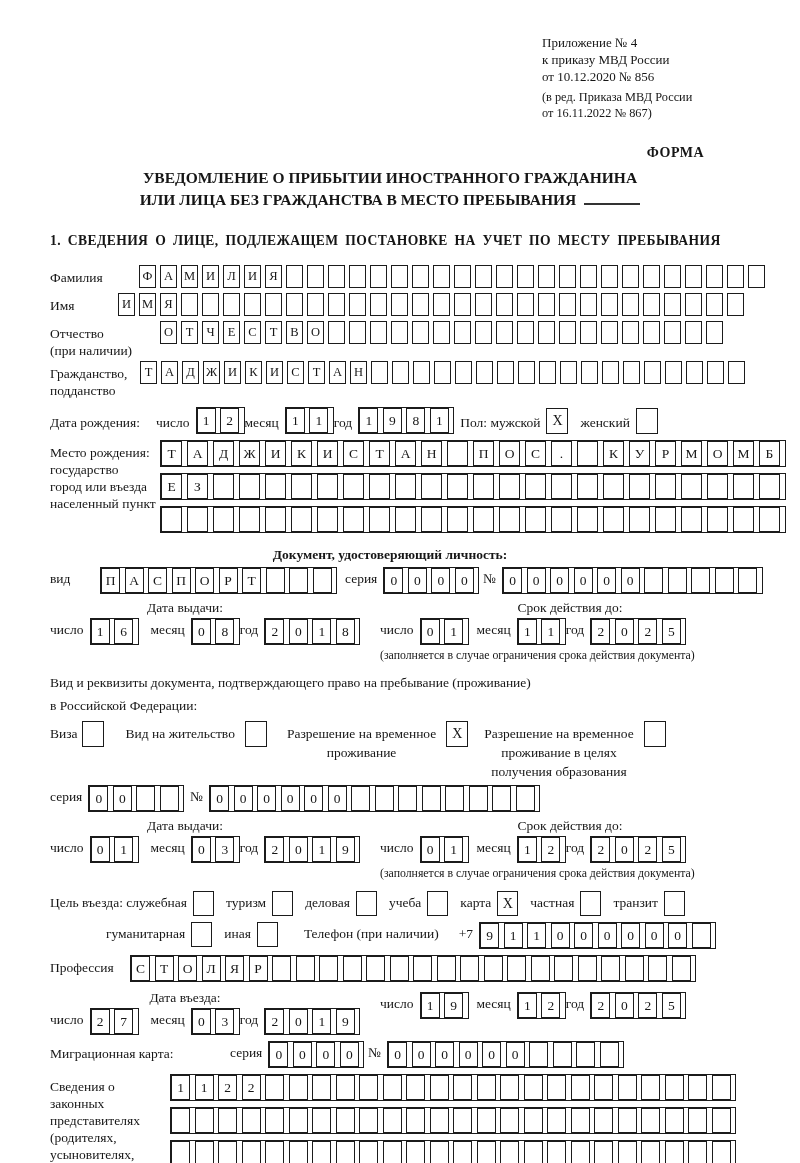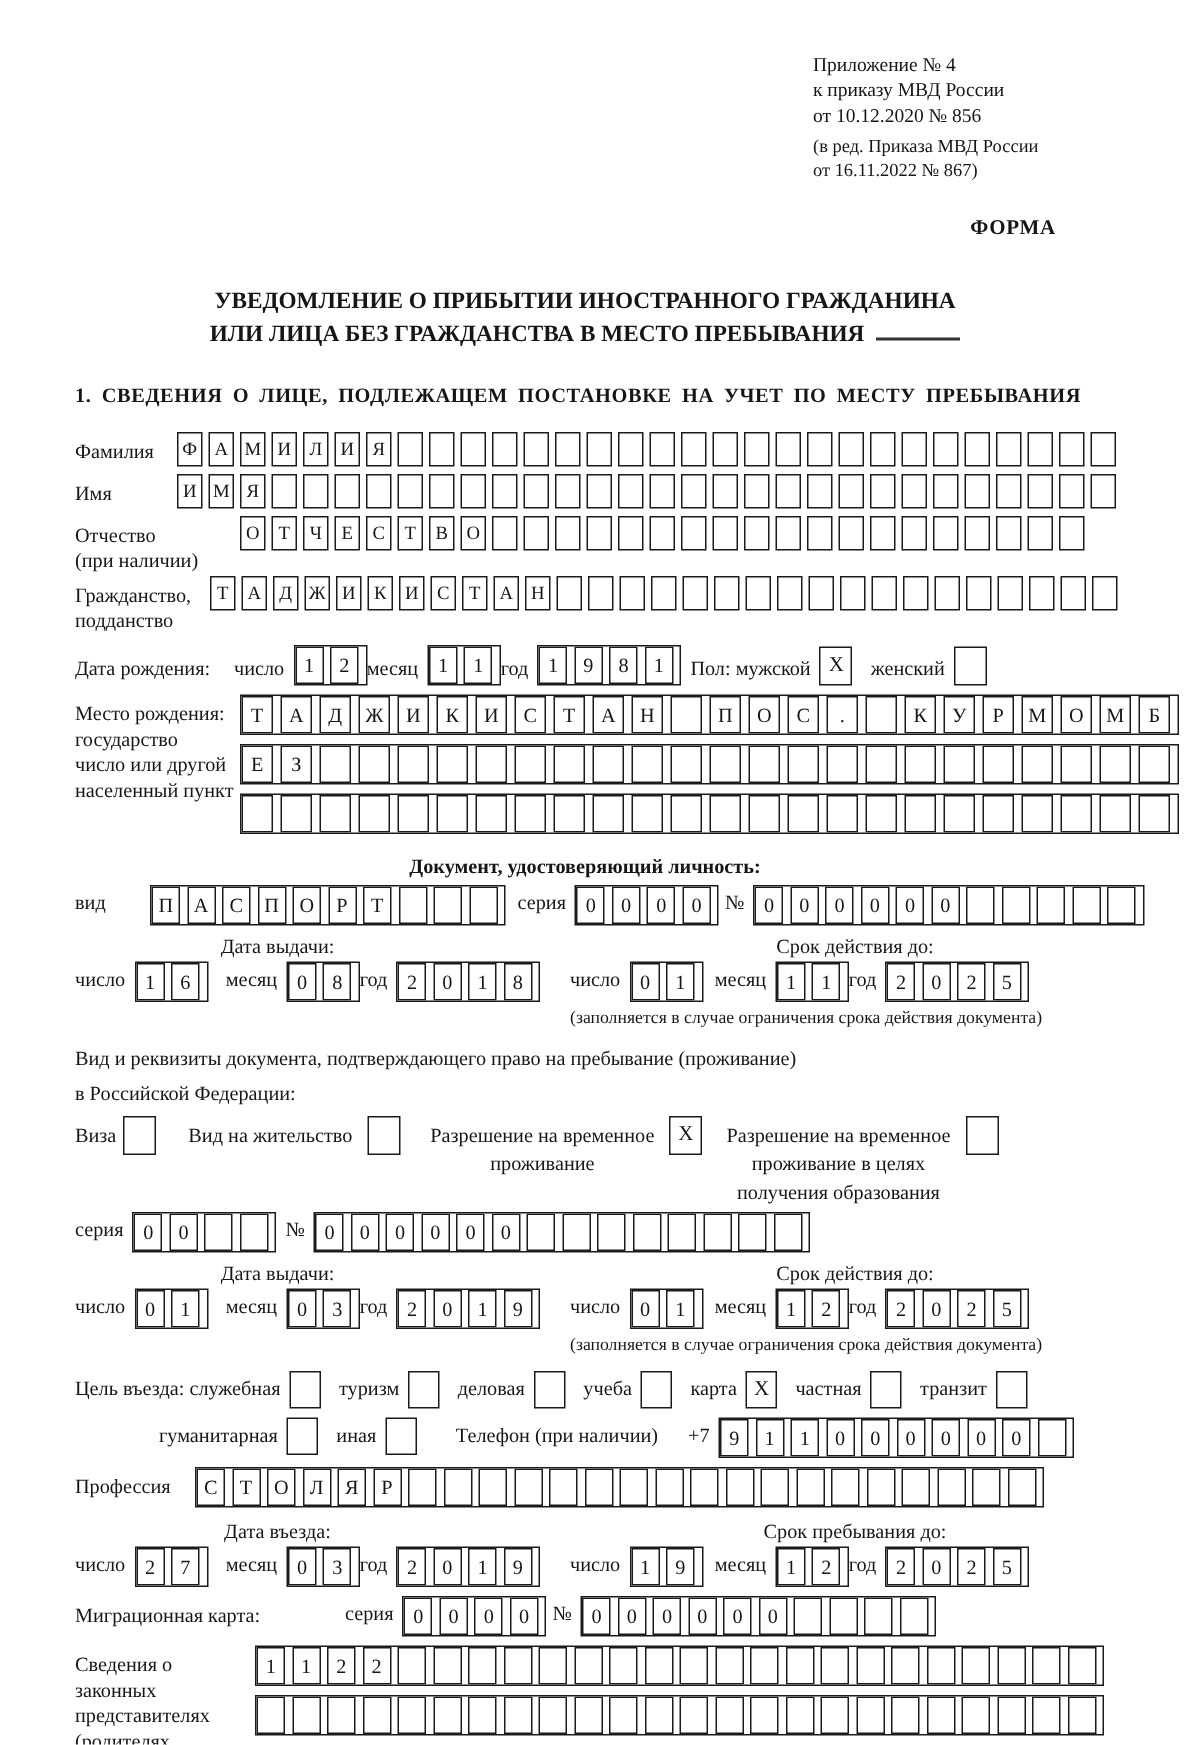"УВЕДОМЛЕНИЕ О ПРИБЫТИИ ИНОСТРАННОГО" .title { margin-top: 29px -> 6px }
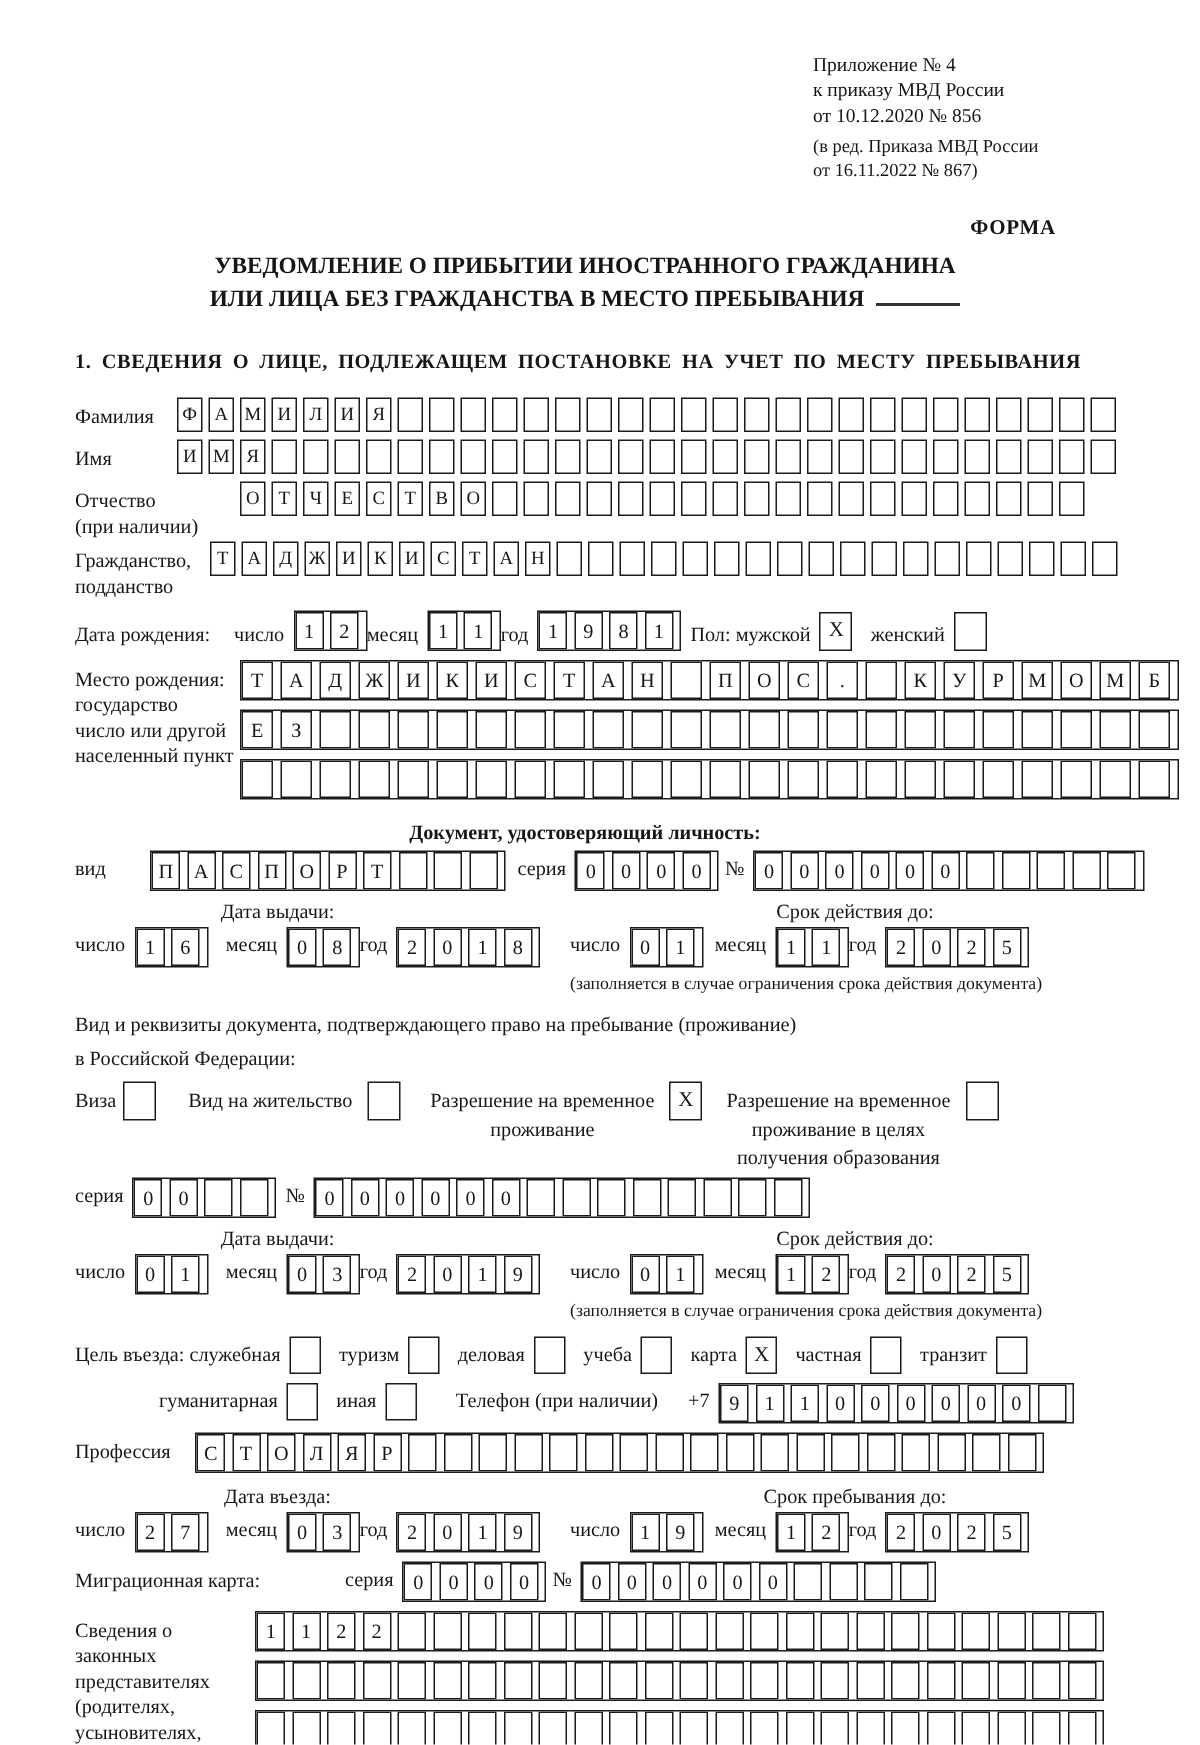"Фамилия" div.frow { gap: none -> 21px }
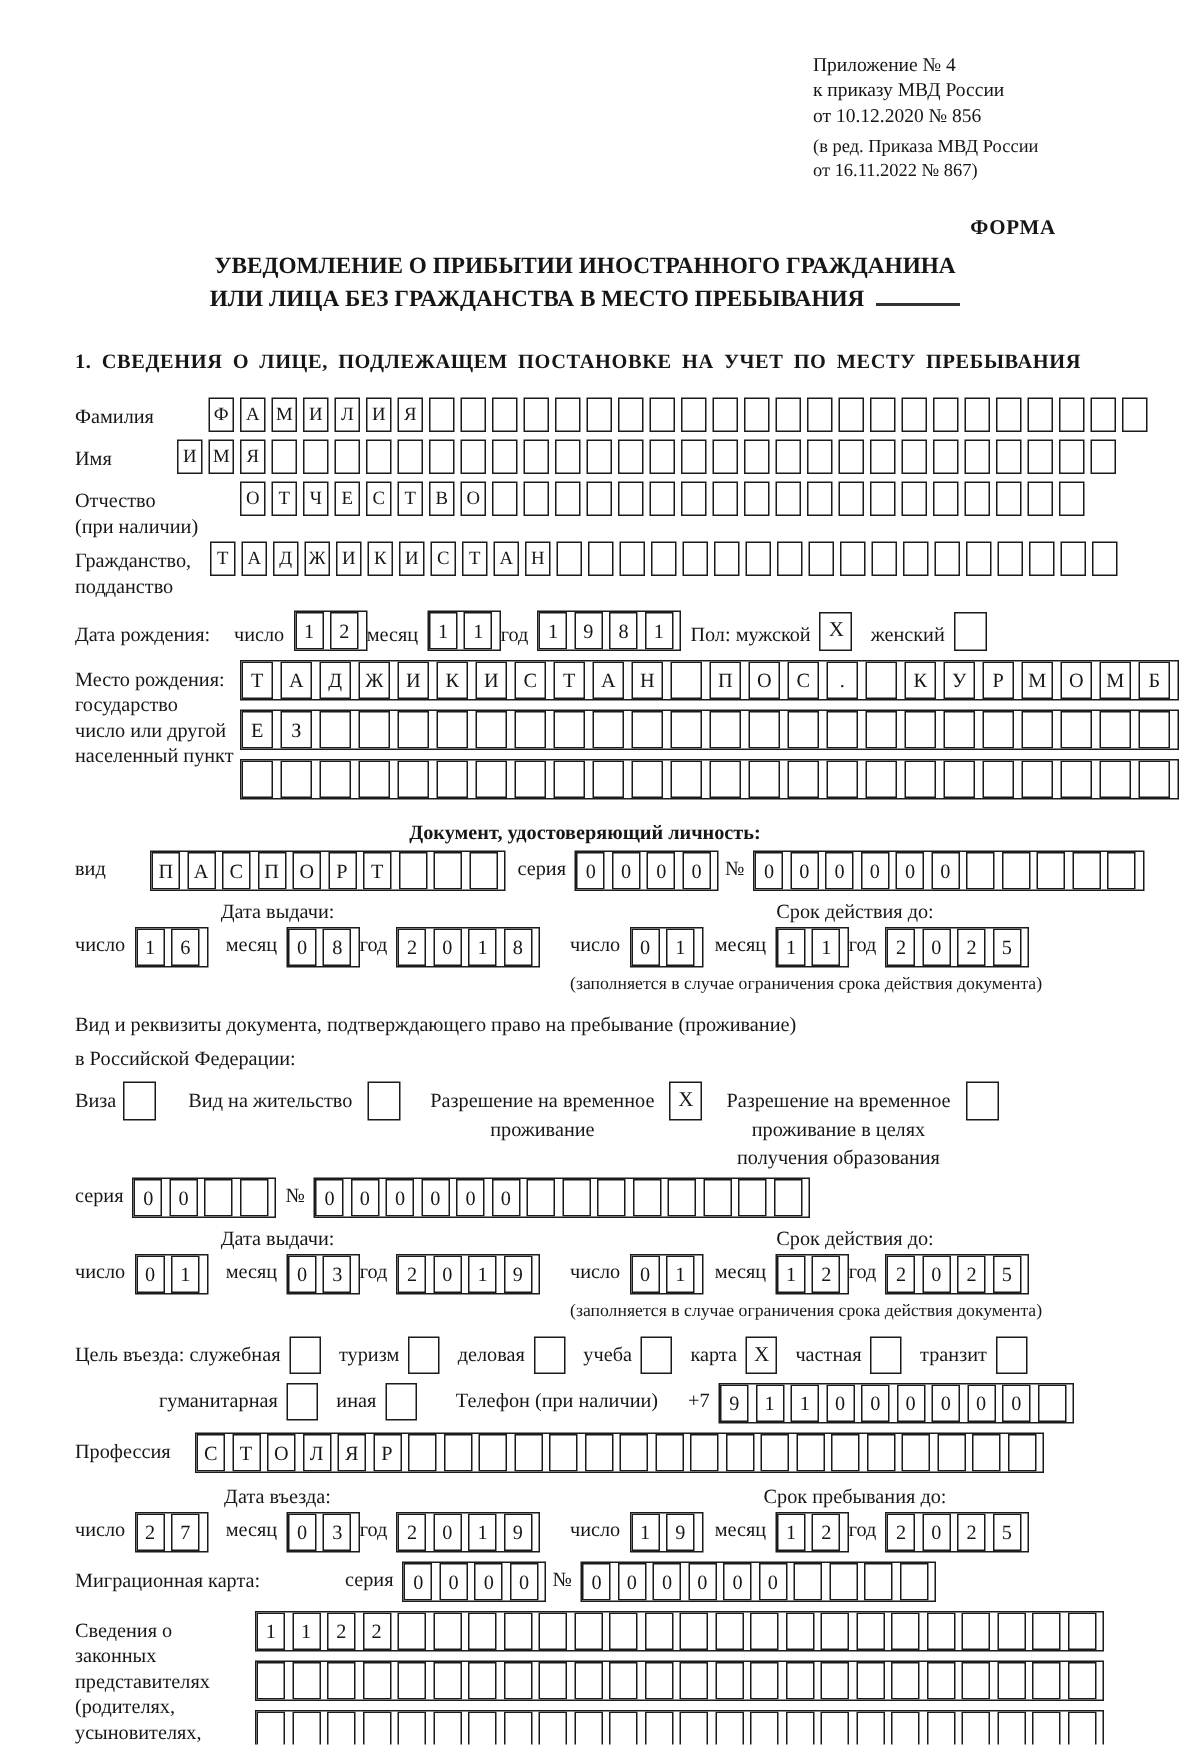"число или другой" span { text: число или другой -> город или въезда }
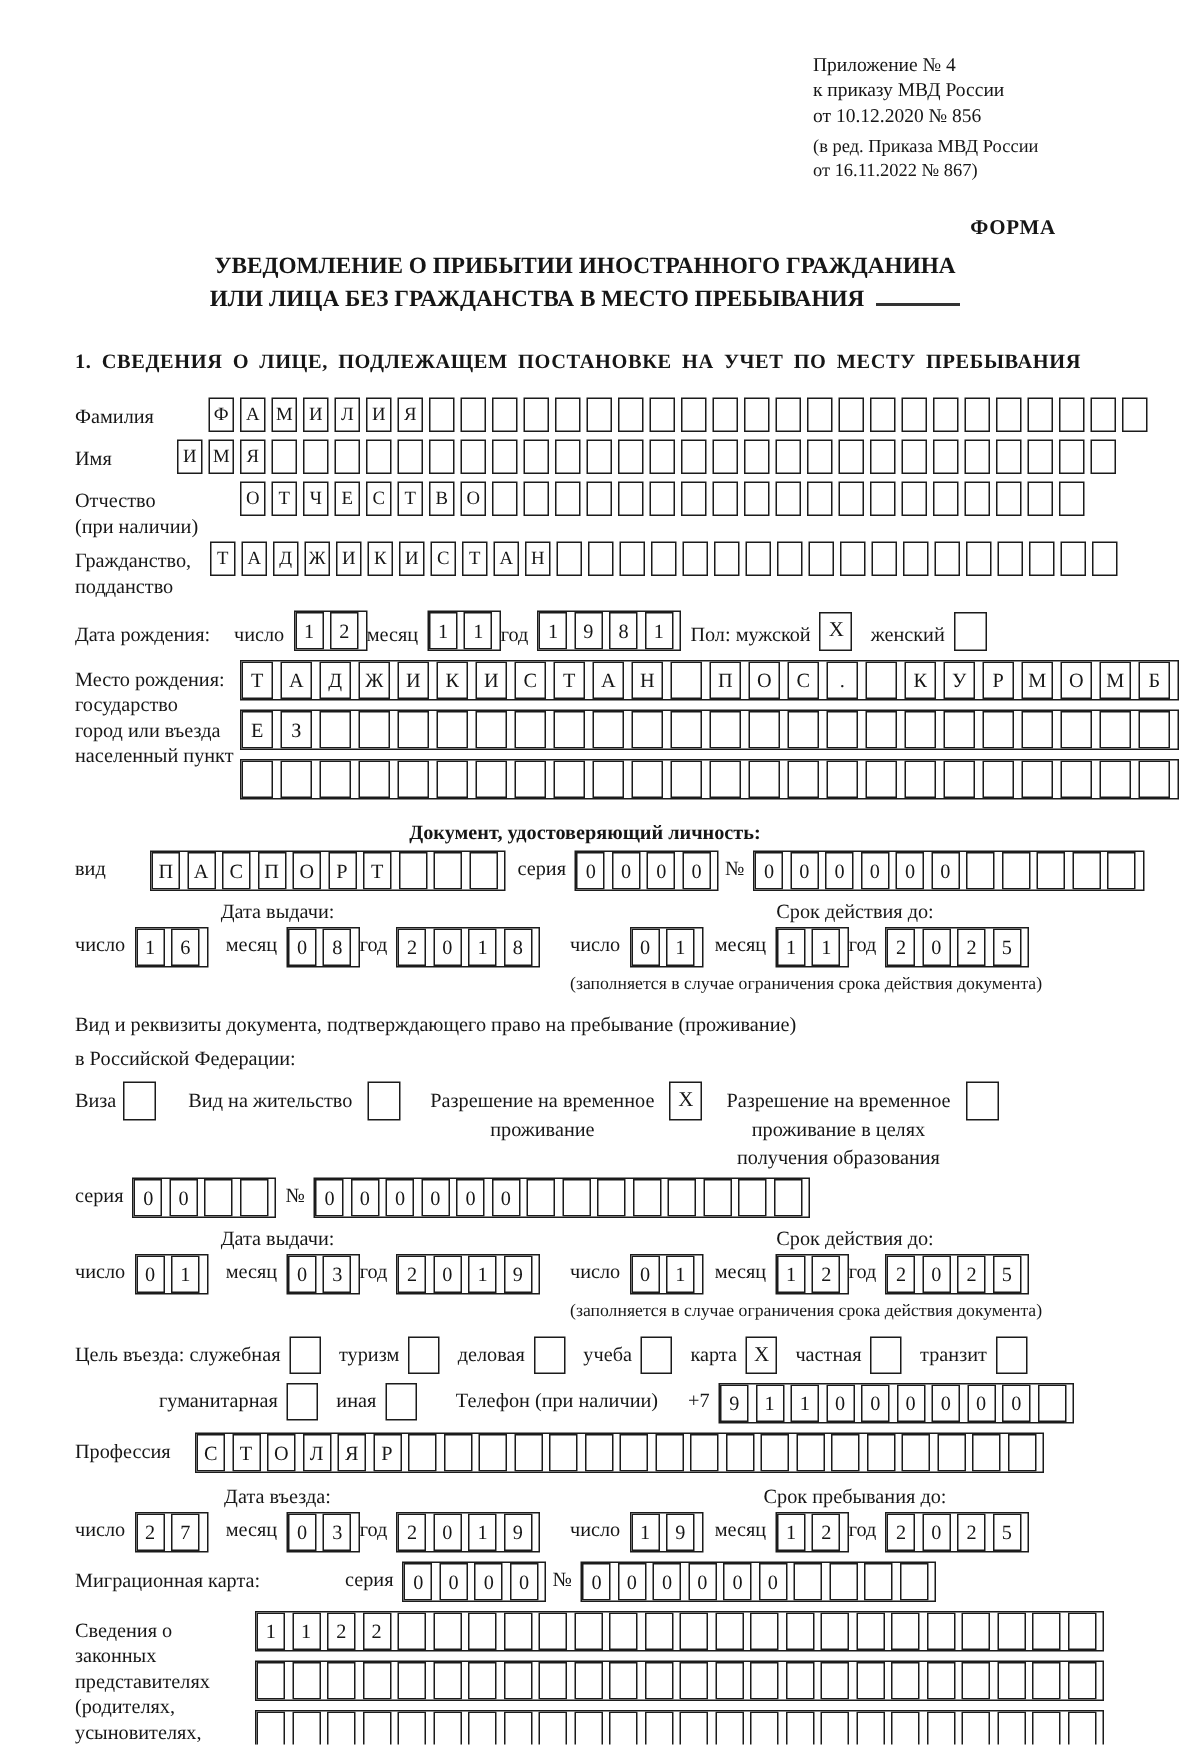"Срок пребывания до:" div.dtitle { html: <div>Срок пребывания до:</div> -> none }
